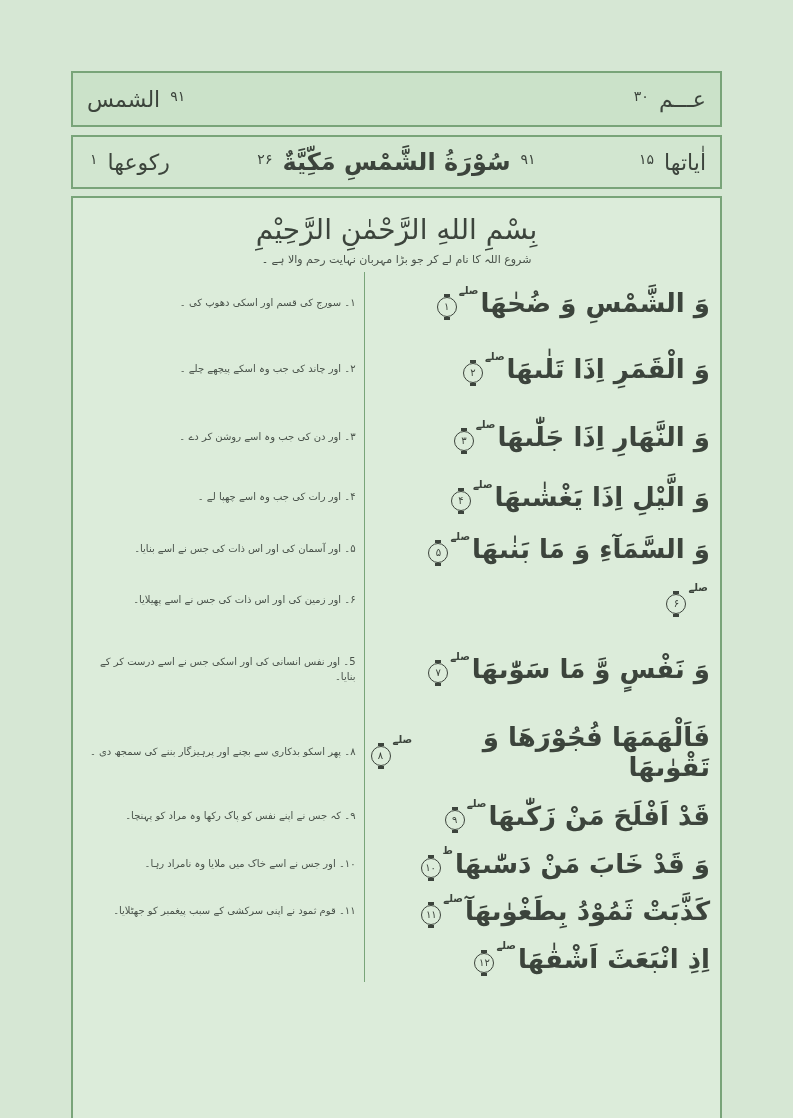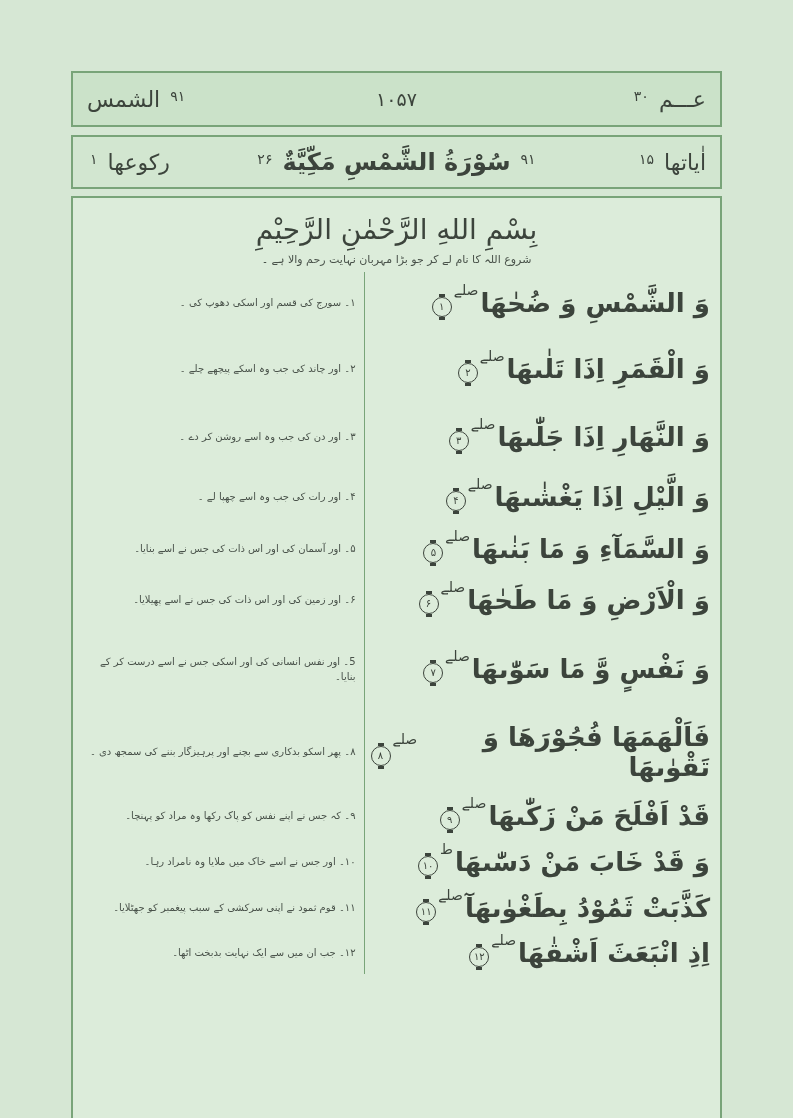"۱۰۵۷" div.cell { html: <div>۱۰۵۷</div> -> none }
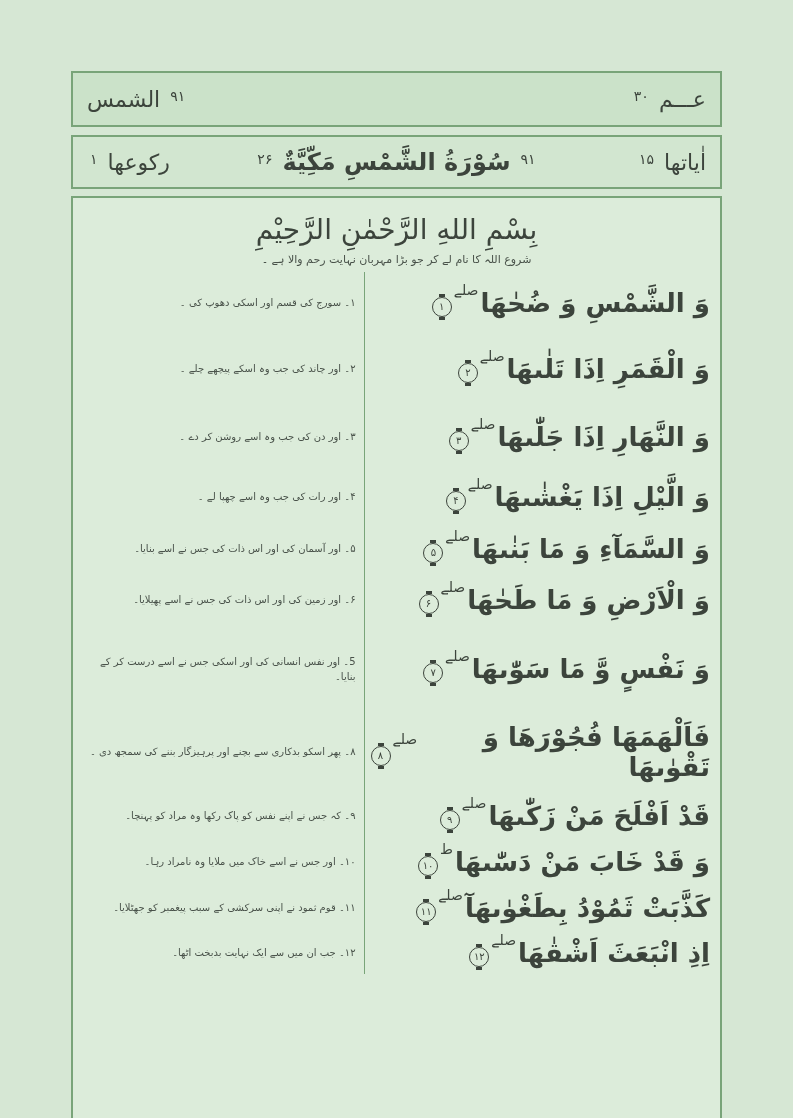"صلے" .pause-mark { font-size: 14px -> 10px; font-weight: normal -> bold; margin: 10px 2px -> 16px 2px }
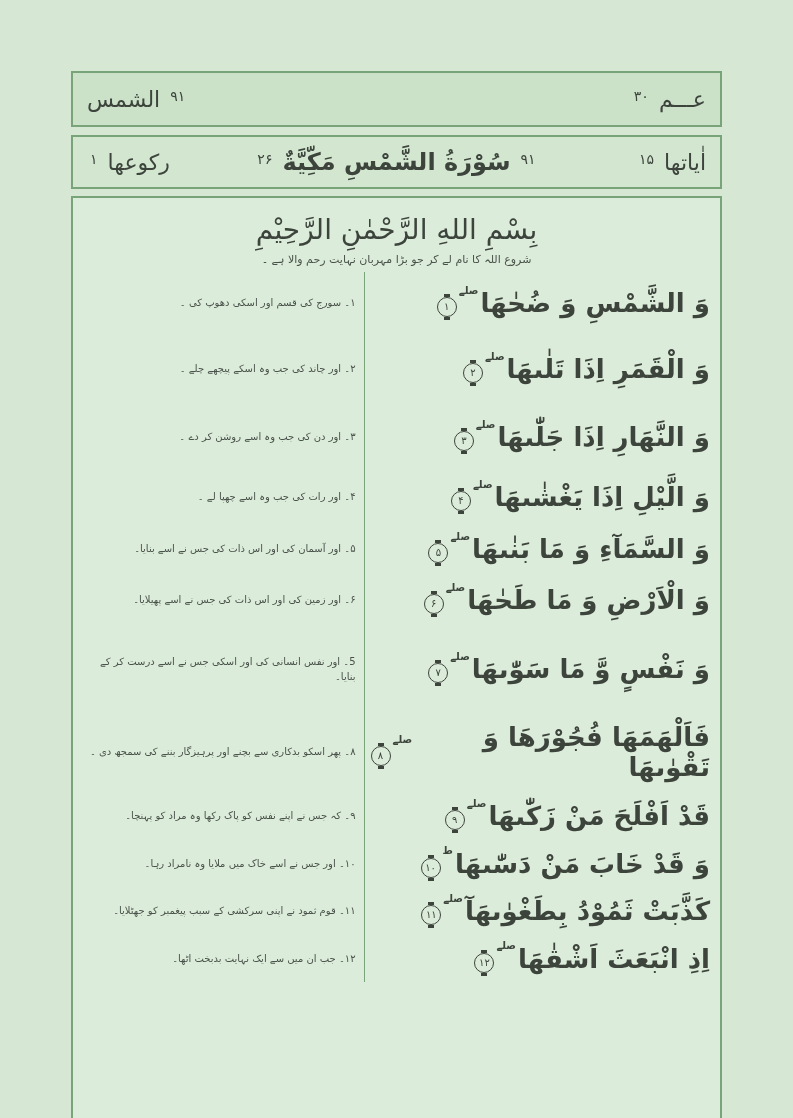"وَ الْاَرْضِ وَ مَا طَحٰهَا" span { html: <span>وَ الْاَرْضِ وَ مَا طَحٰهَا</span> -> none }
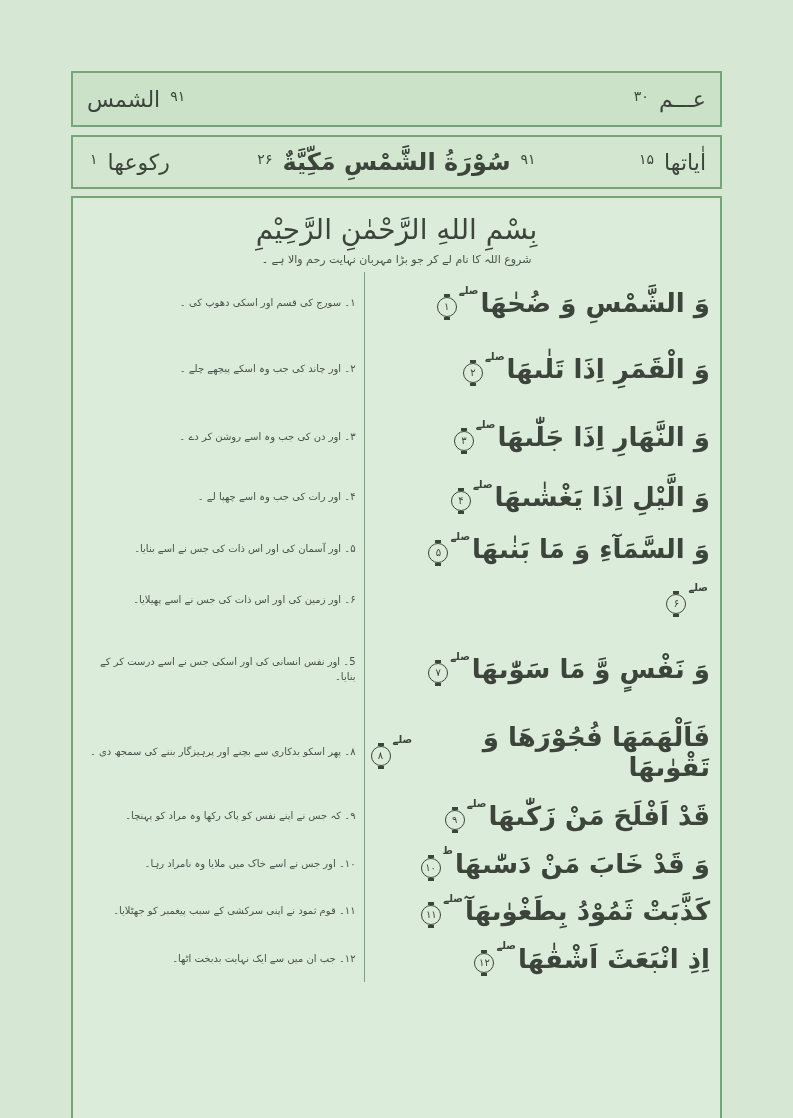"۱۲۔ جب ان میں سے" div.urdu-cell { html: <div>۱۲۔ جب ان میں سے ایک نہایت بدبخت اٹھا۔</div> -> none }
